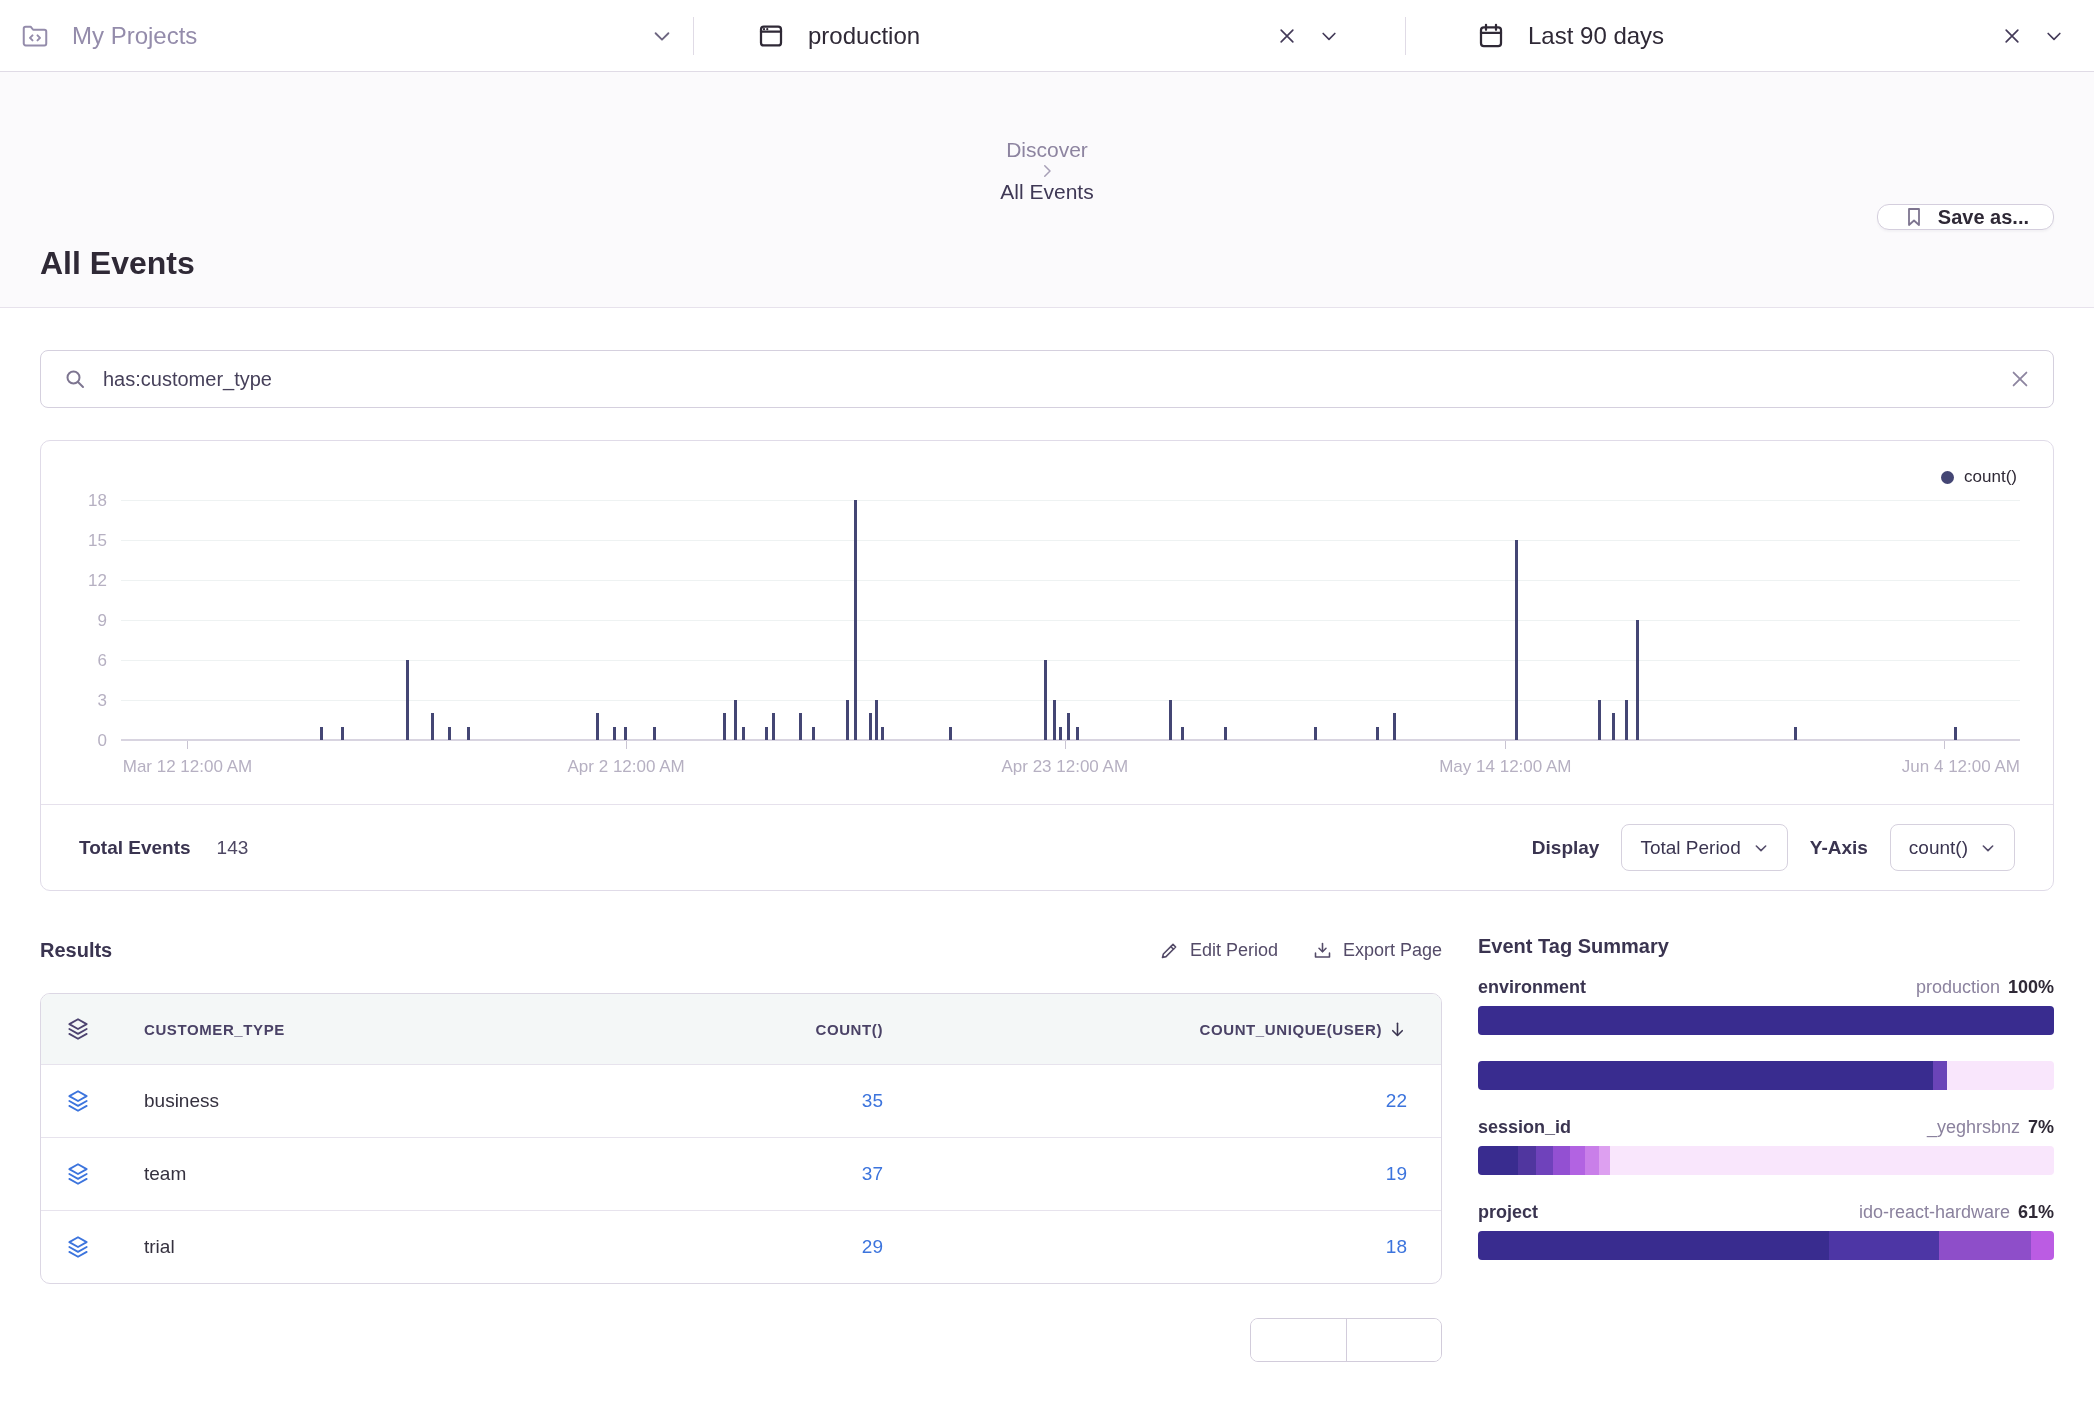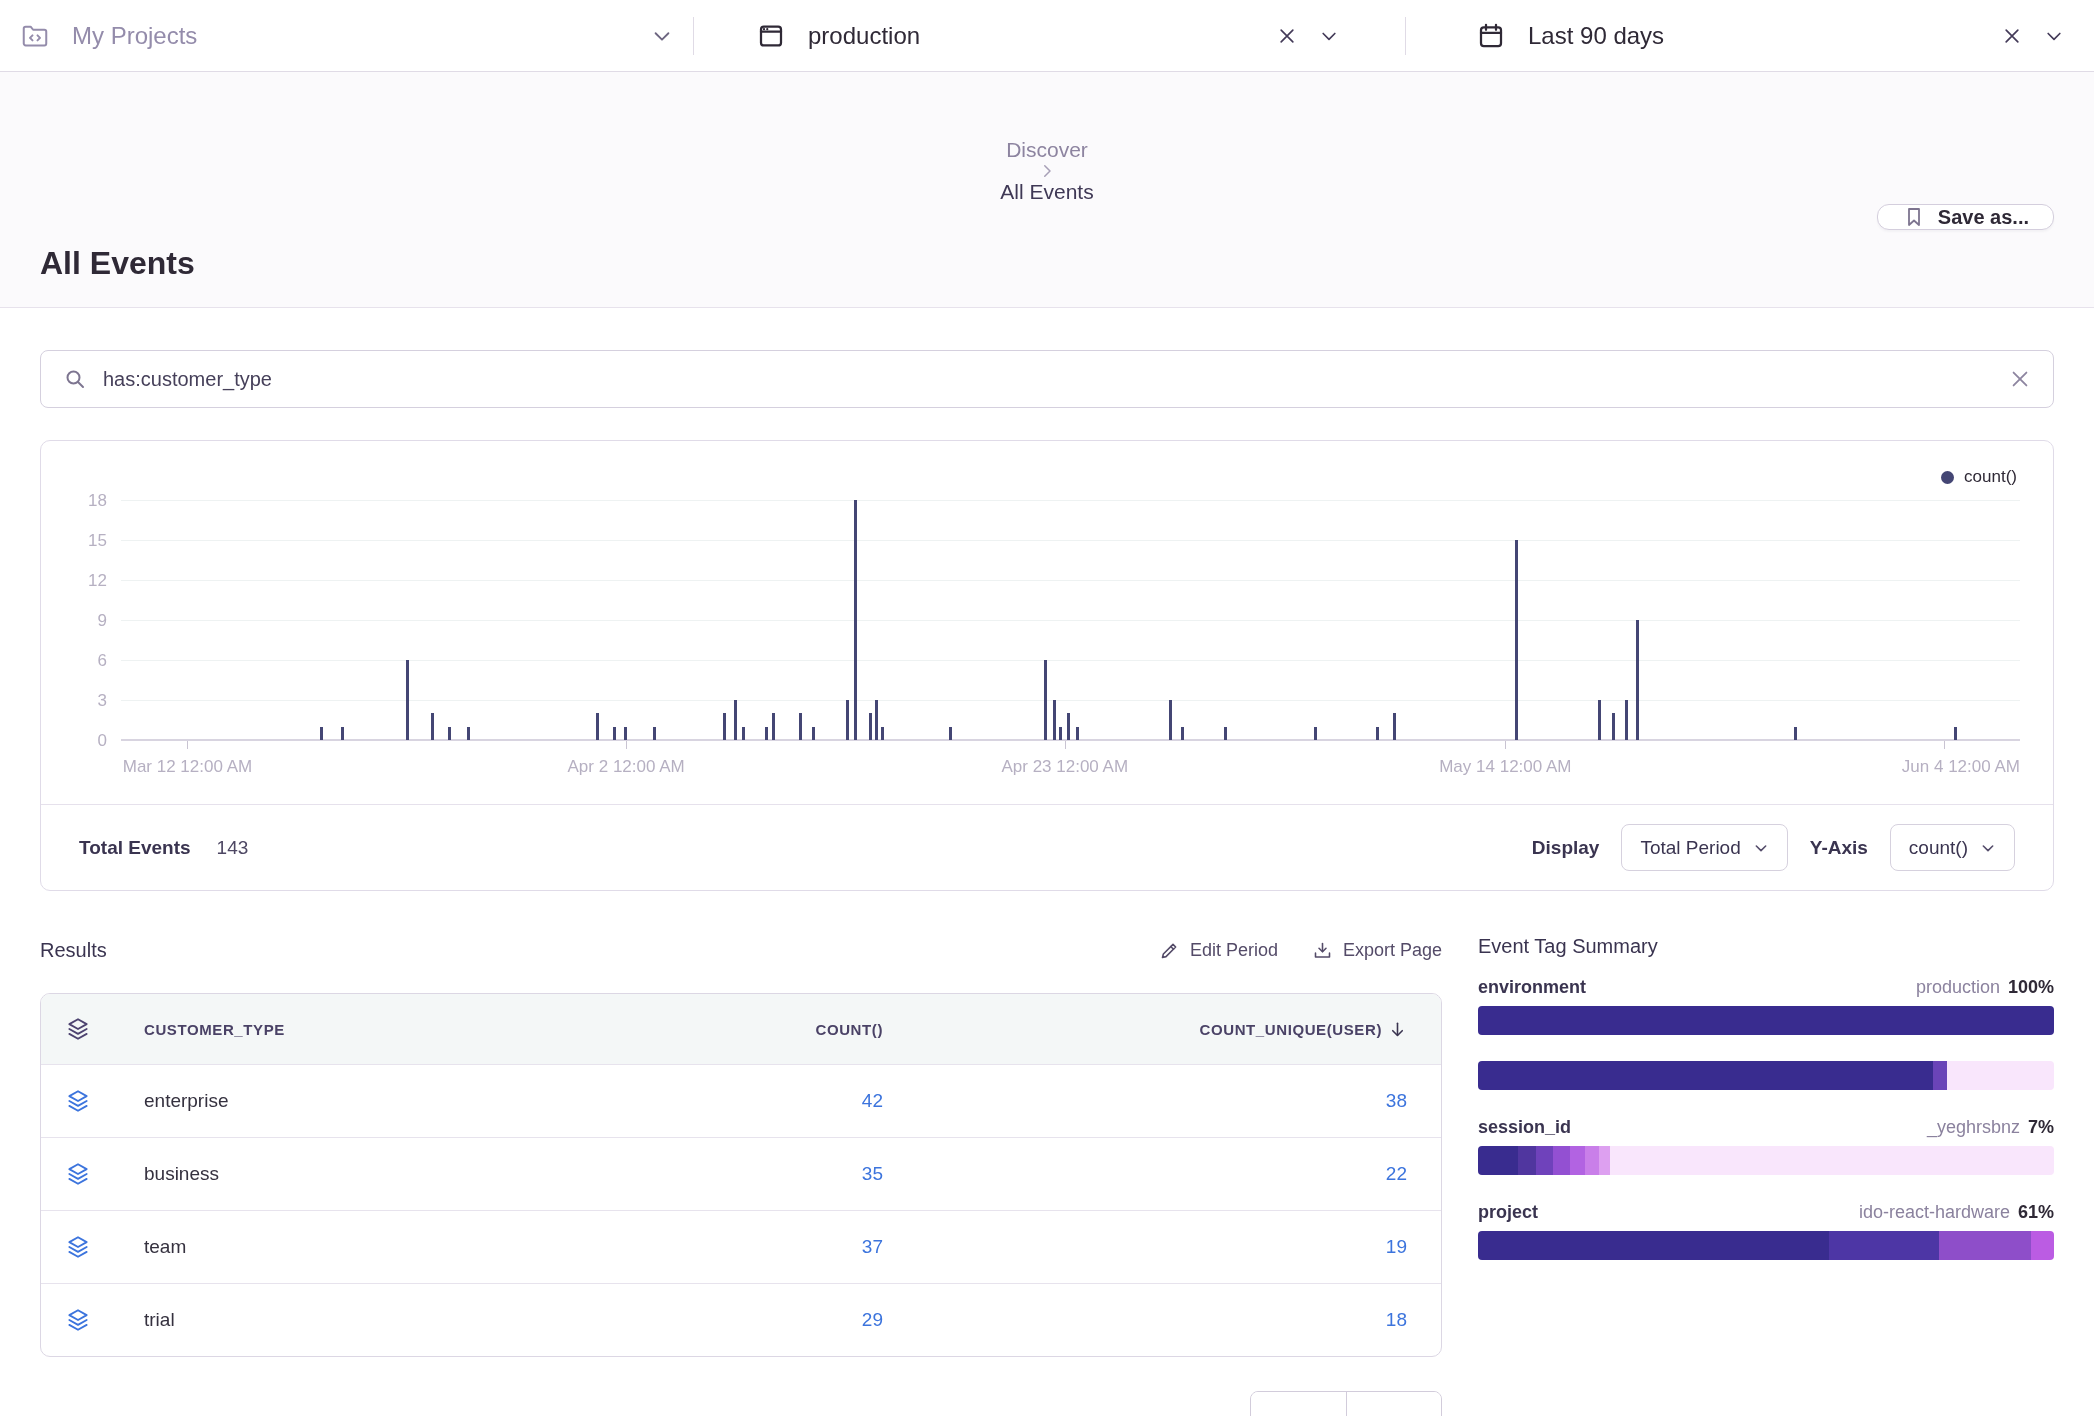"Results" .sec-title { font-weight: 400 -> 700 }
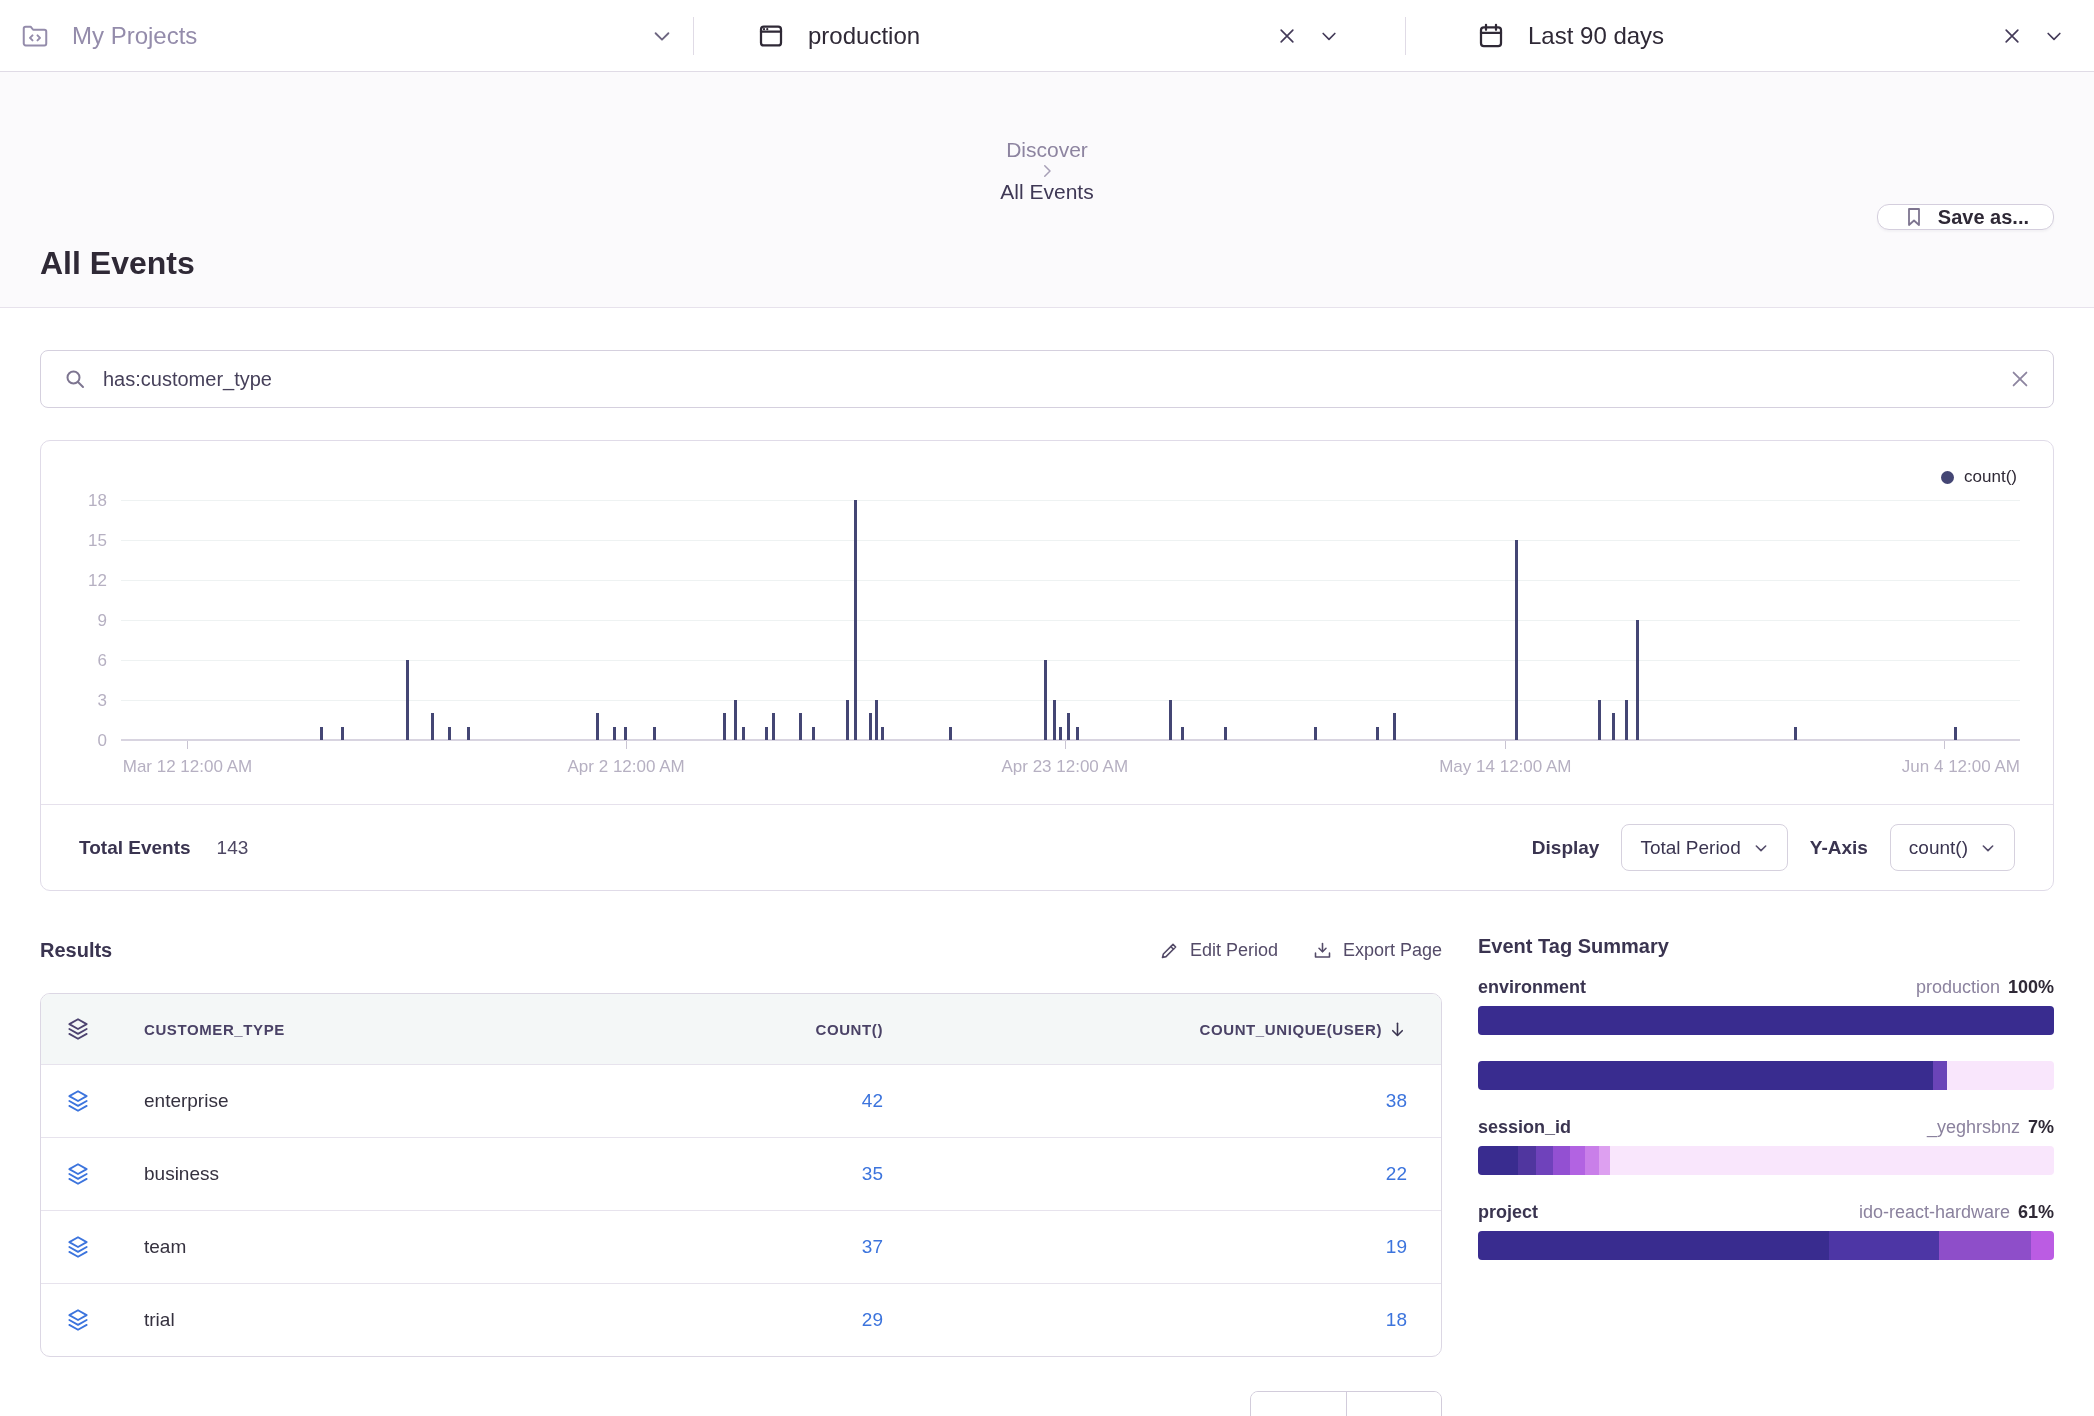"enterprise" div.t-grid { html: <div> <span> <svg> <path></path> <path></path> <path></path> </svg> </span> <span>enterprise</span> <span>42</span> <span>38</span> </div> -> none }
